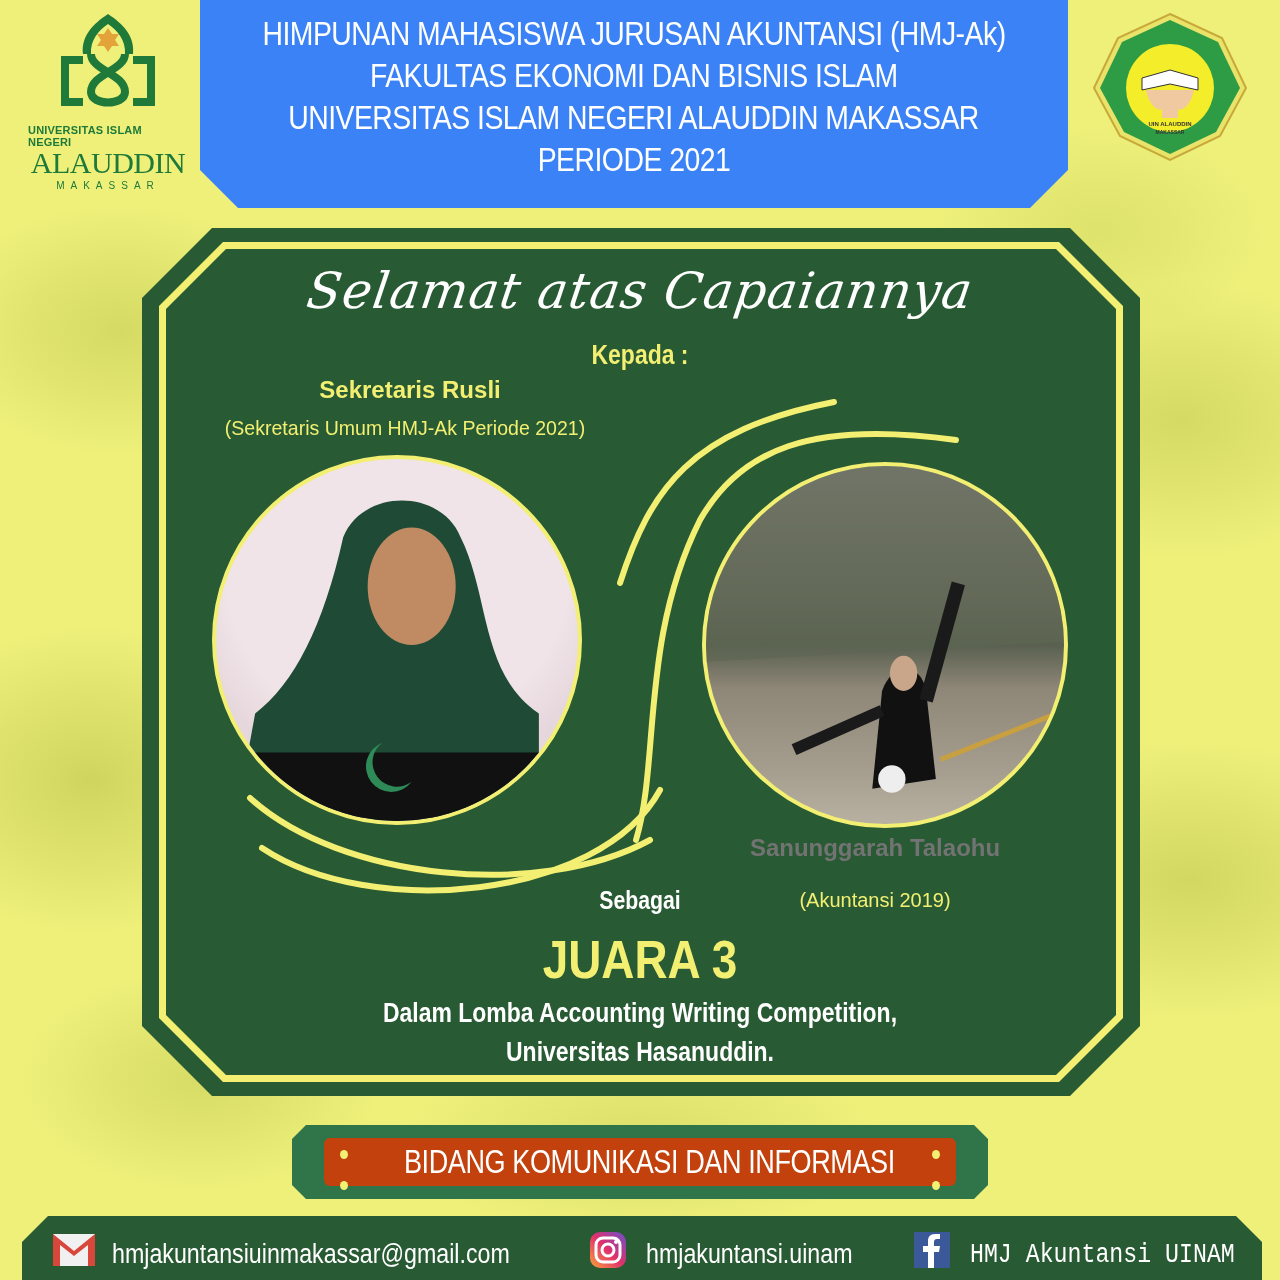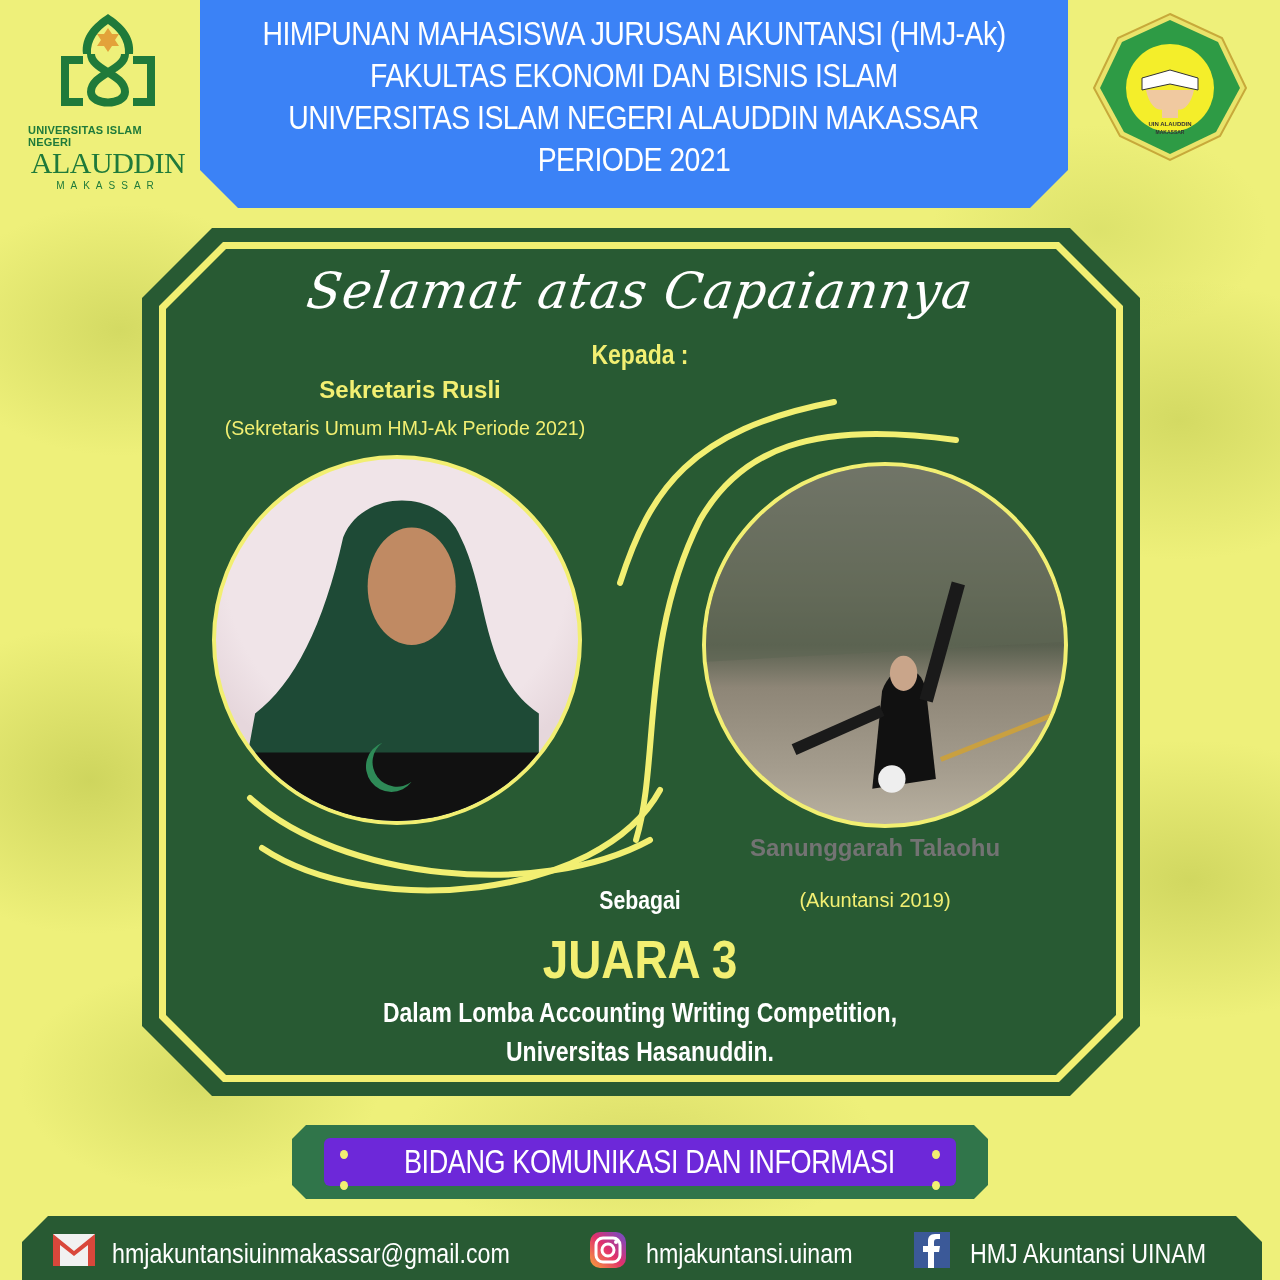"BIDANG KOMUNIKASI DAN INFORMASI" .bidang-inner { background: #6d28d9 -> #c2410c }
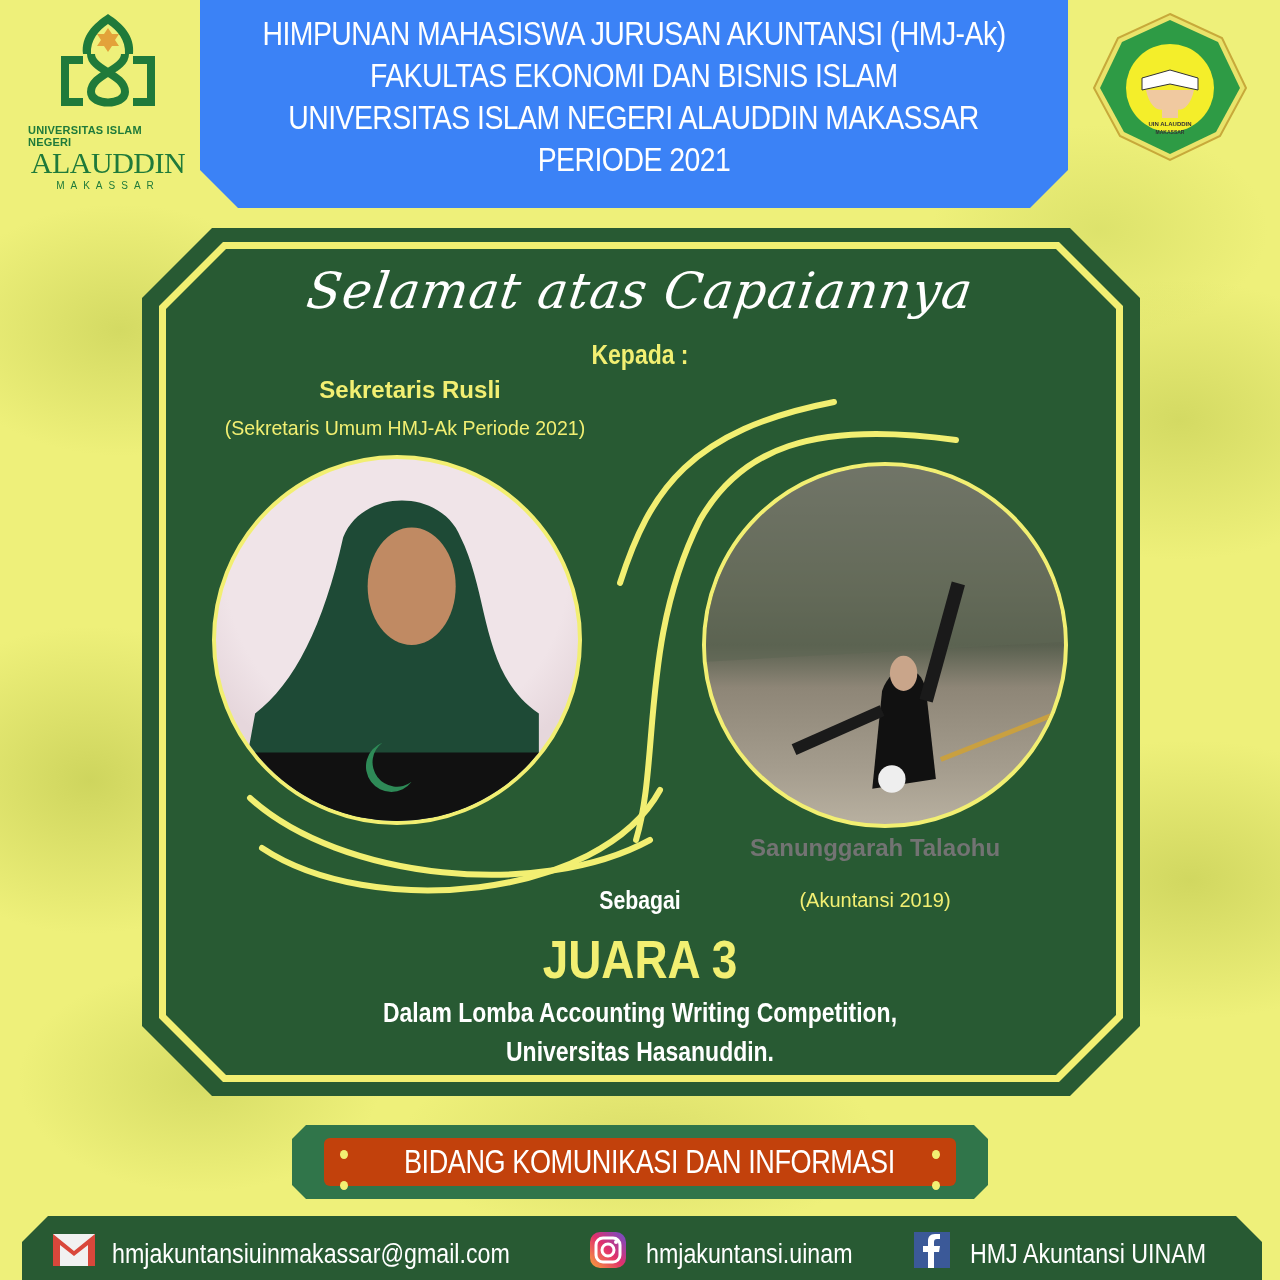"HMJ Akuntansi UINAM" .c-fb { font-family: none -> Liberation Mono, monospace }
